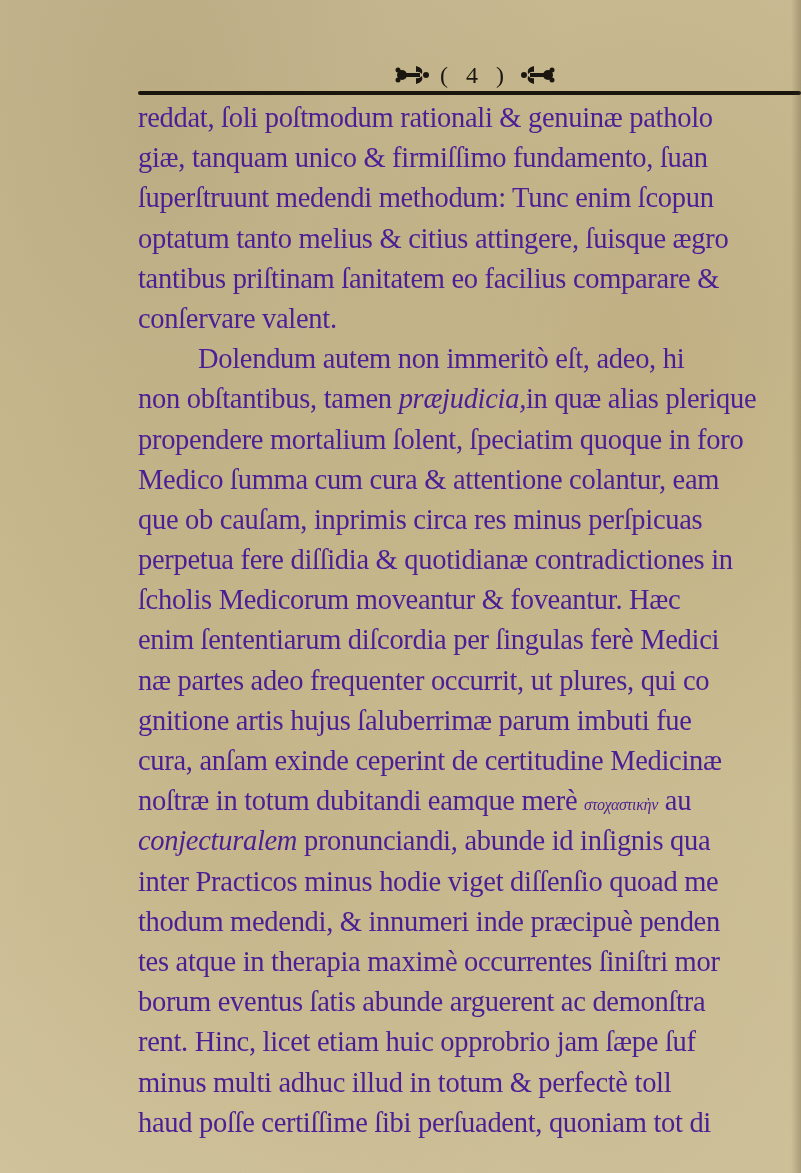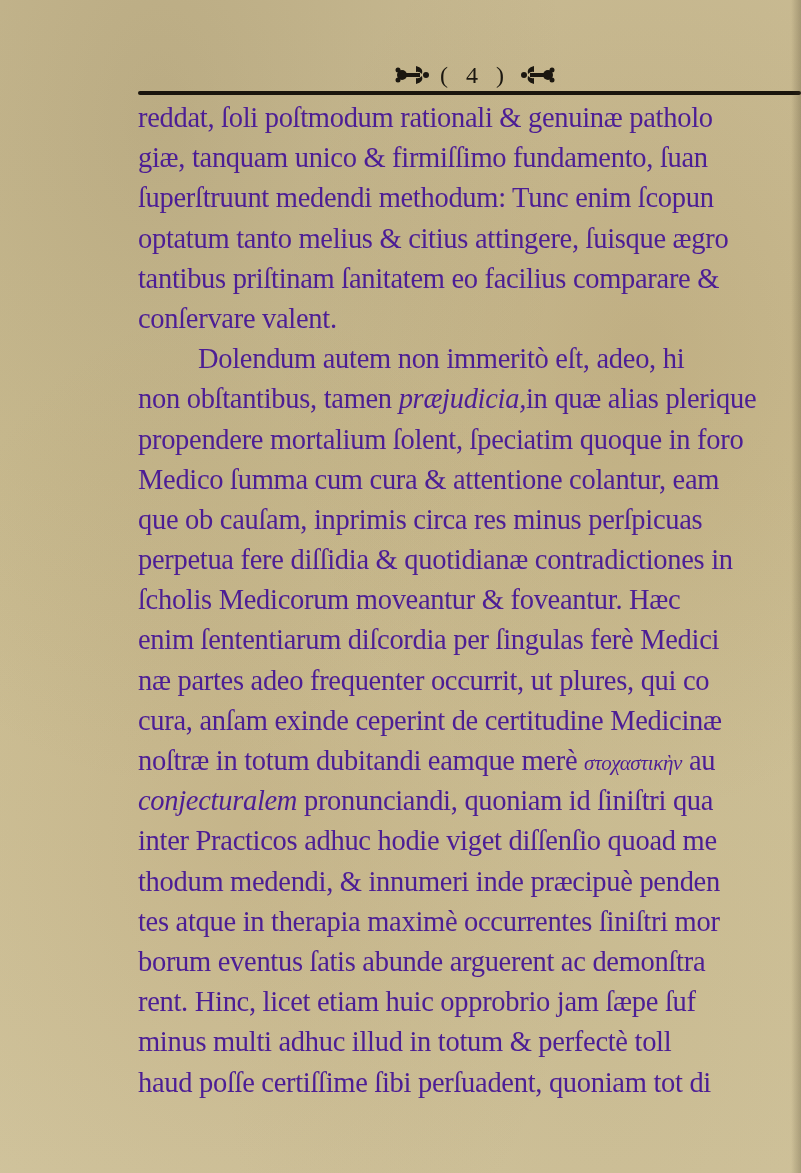"gnitione artis hujus ſaluberrimæ parum" div.line { html: none -> <div>gnitione artis hujus ſaluberrimæ parum imbuti fue</div> }
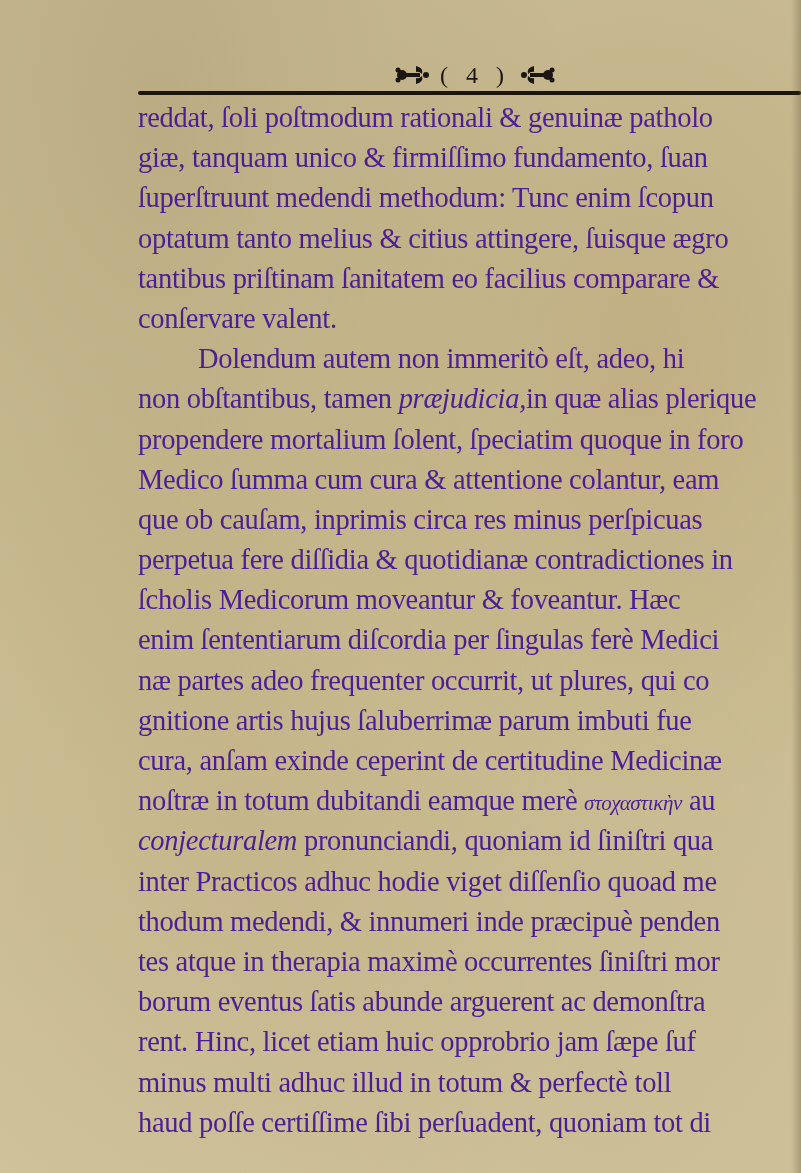"στοχαστικὴν" .greek { font-size: 21px -> 16px }
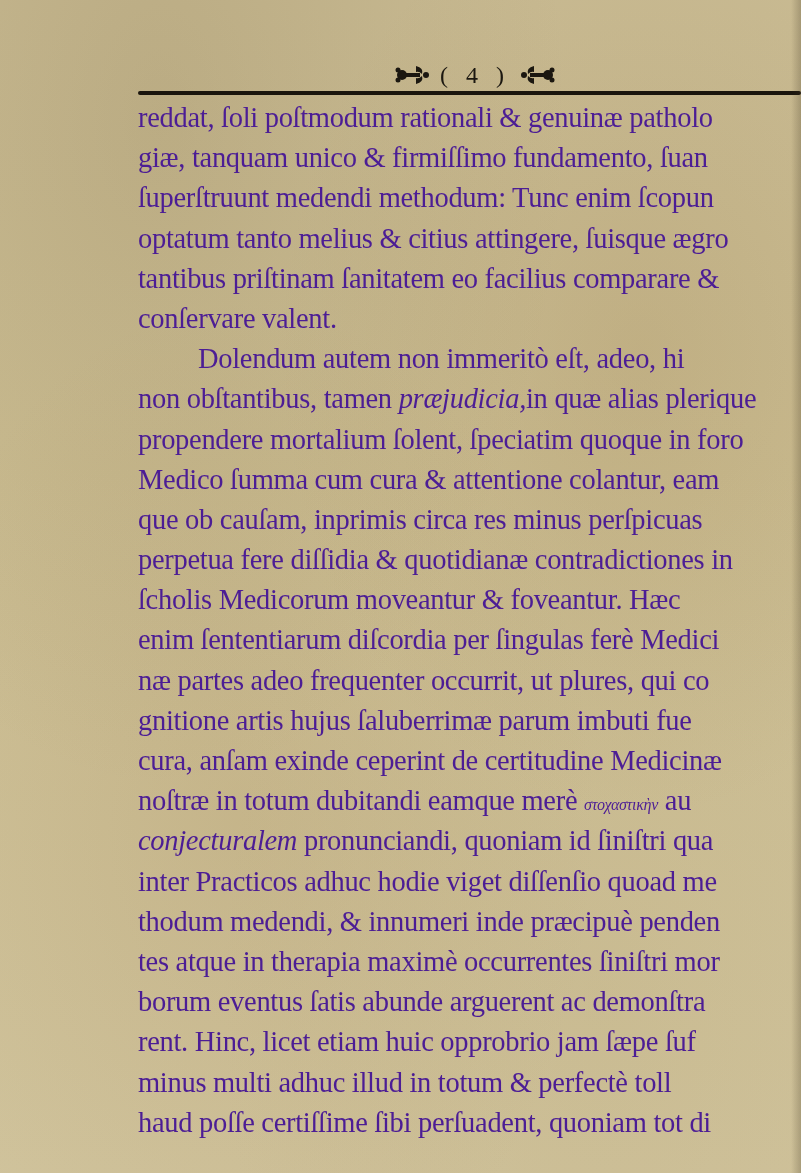"pronunciandi, quoniam id ſiniſtri qua" span { text: quoniam id ſiniſtri -> abunde id inſignis }
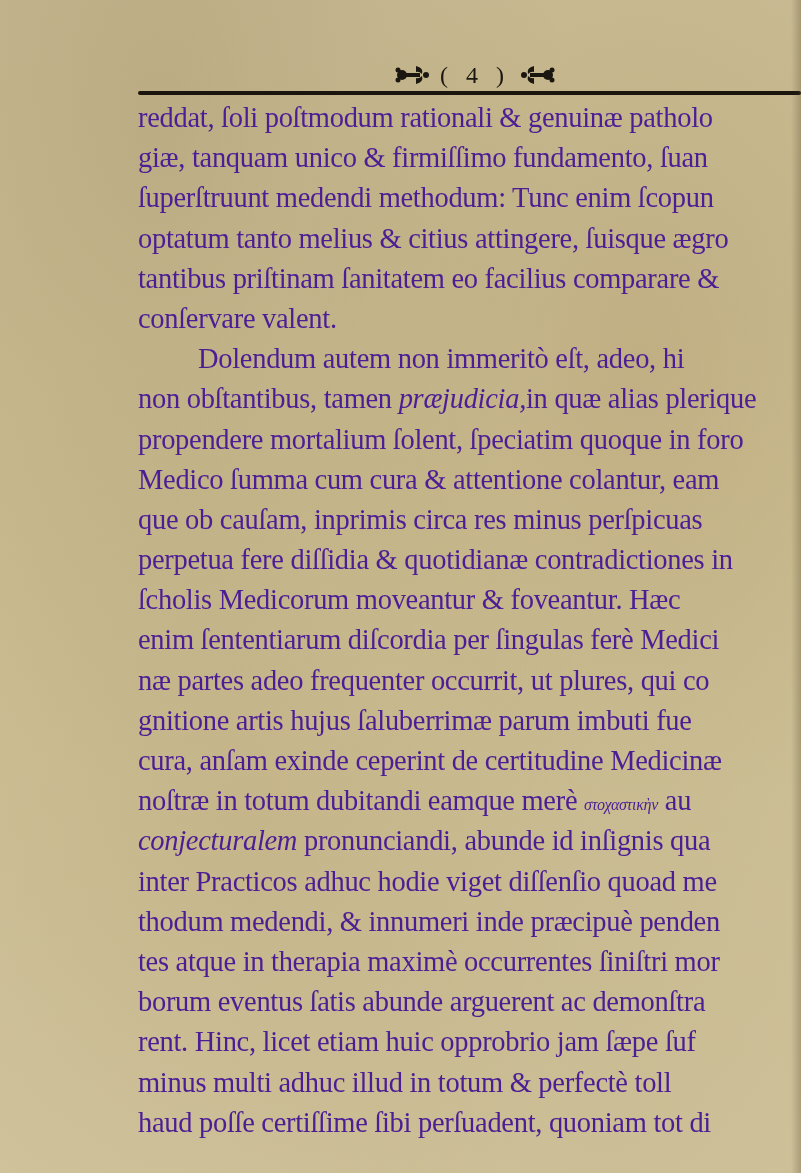"inter Practicos adhuc hodie viget" div.line { text: adhuc -> minus }
